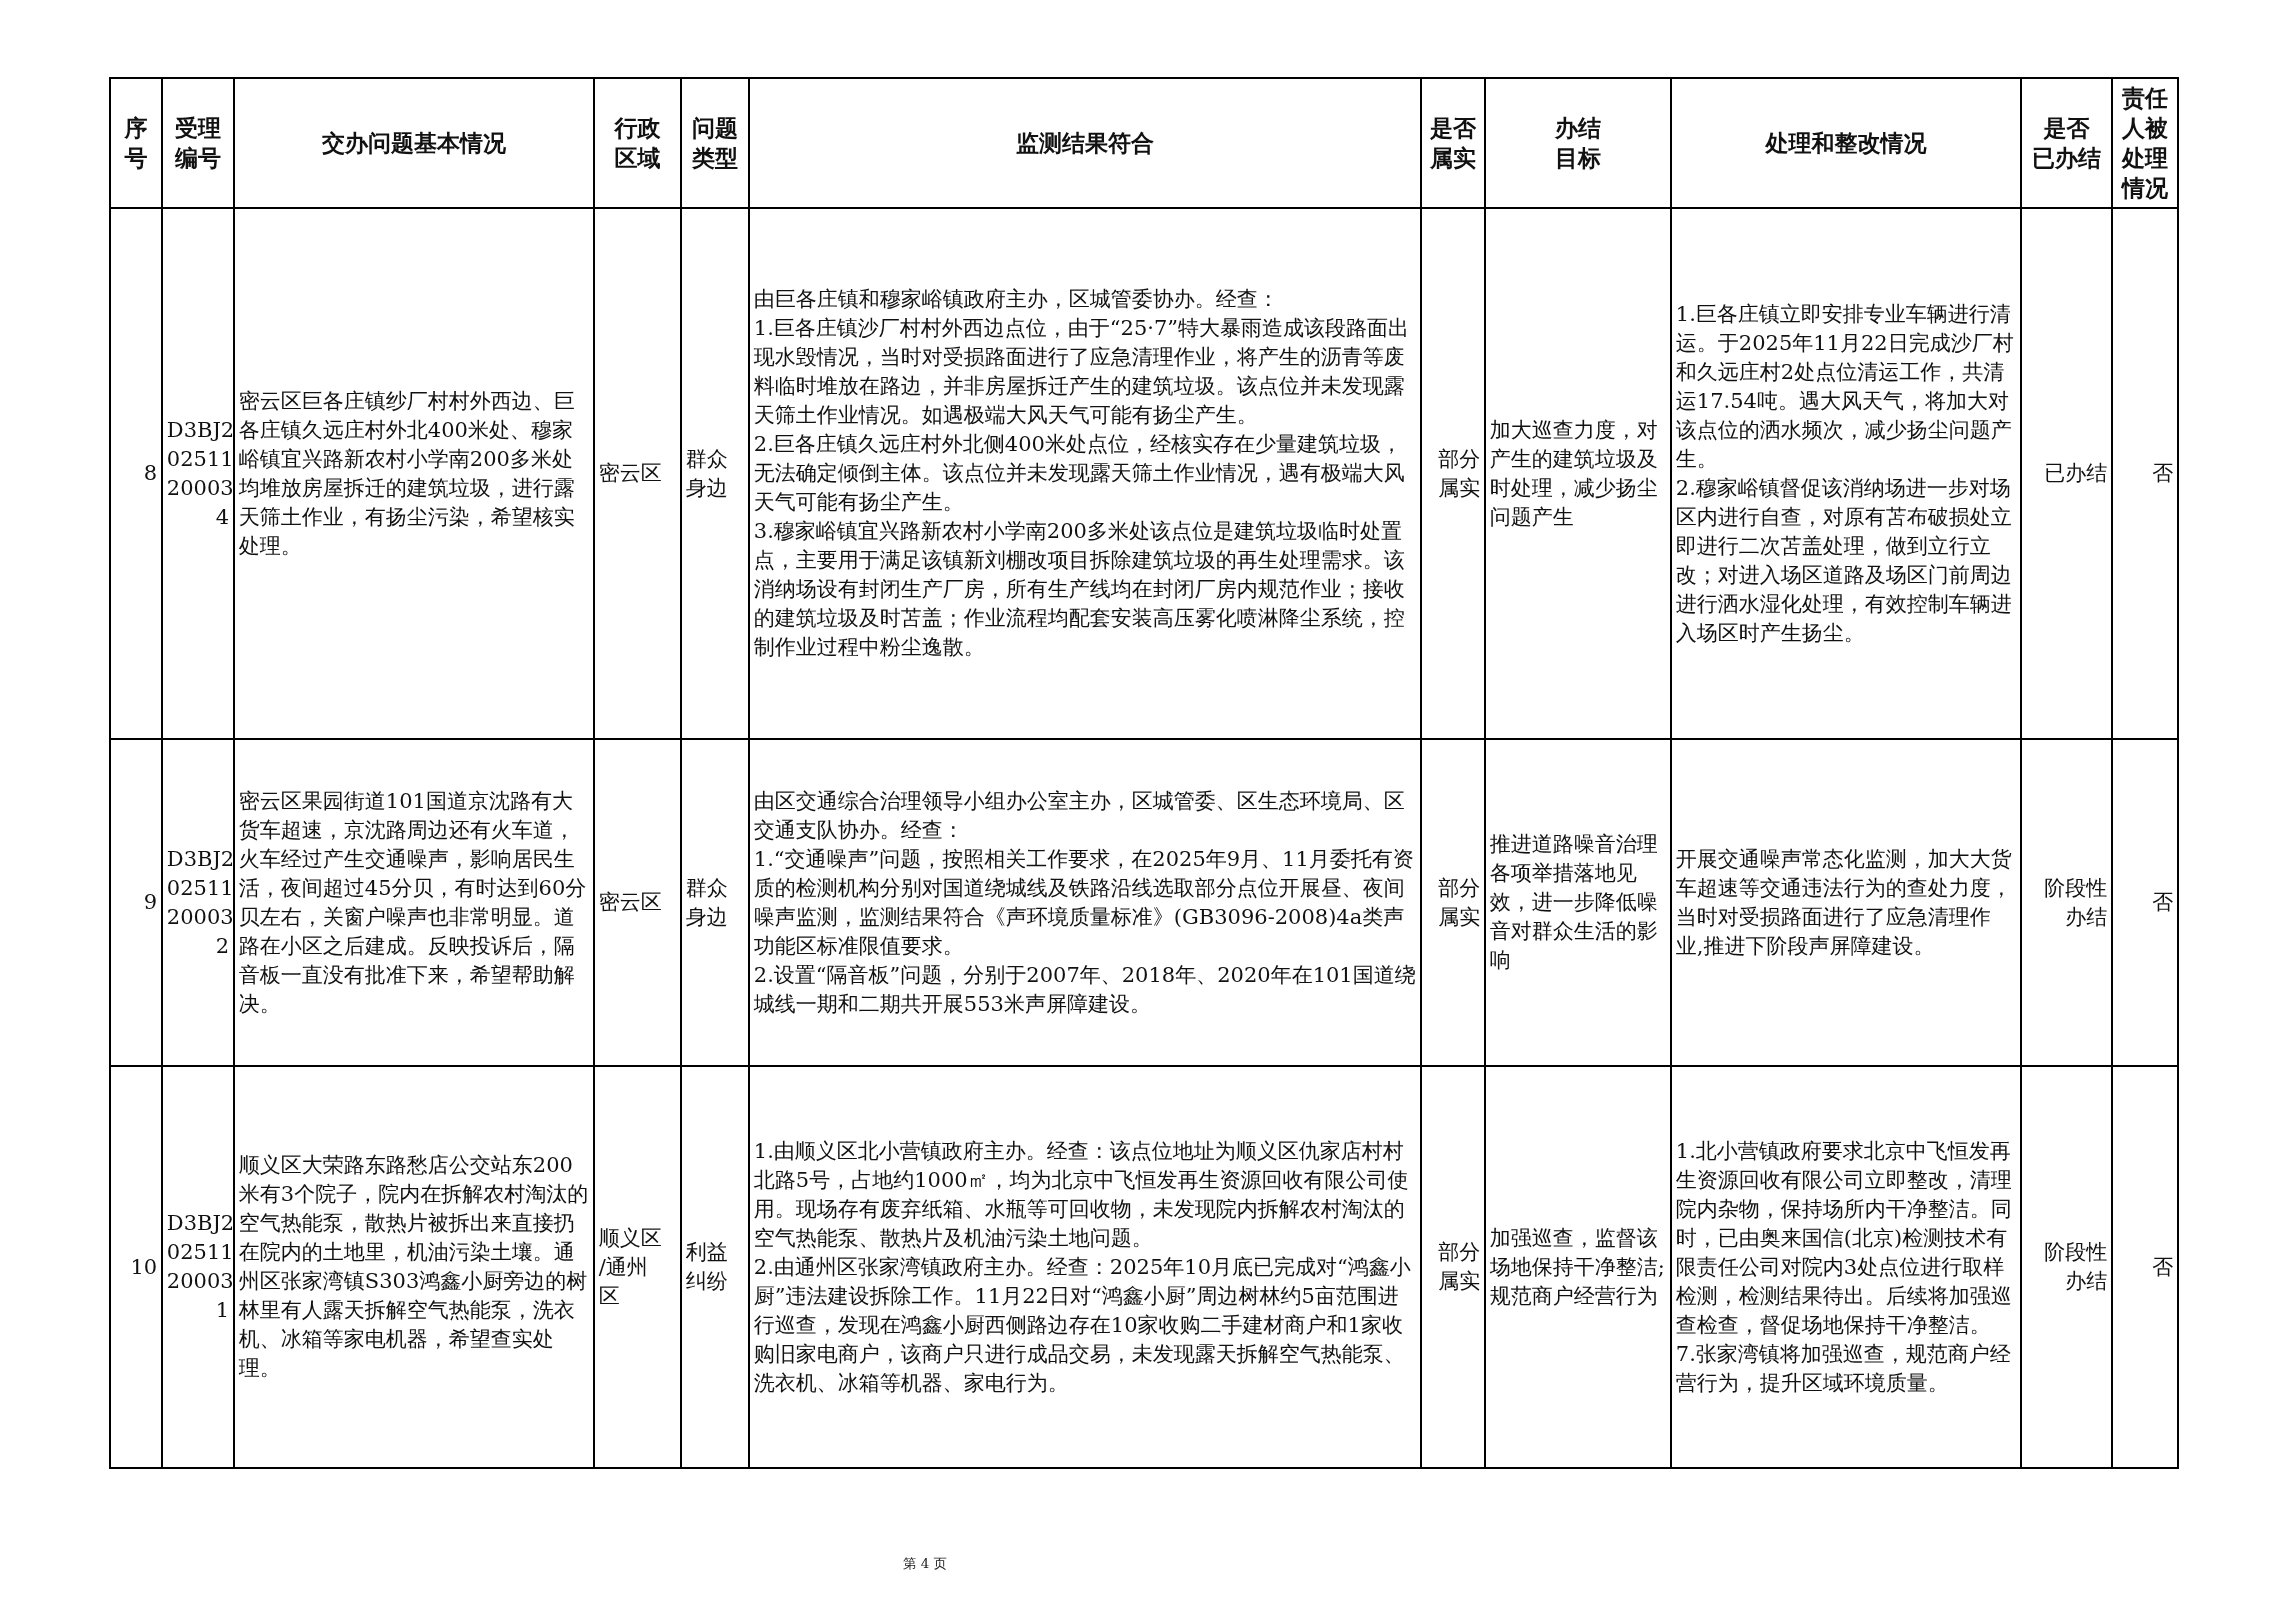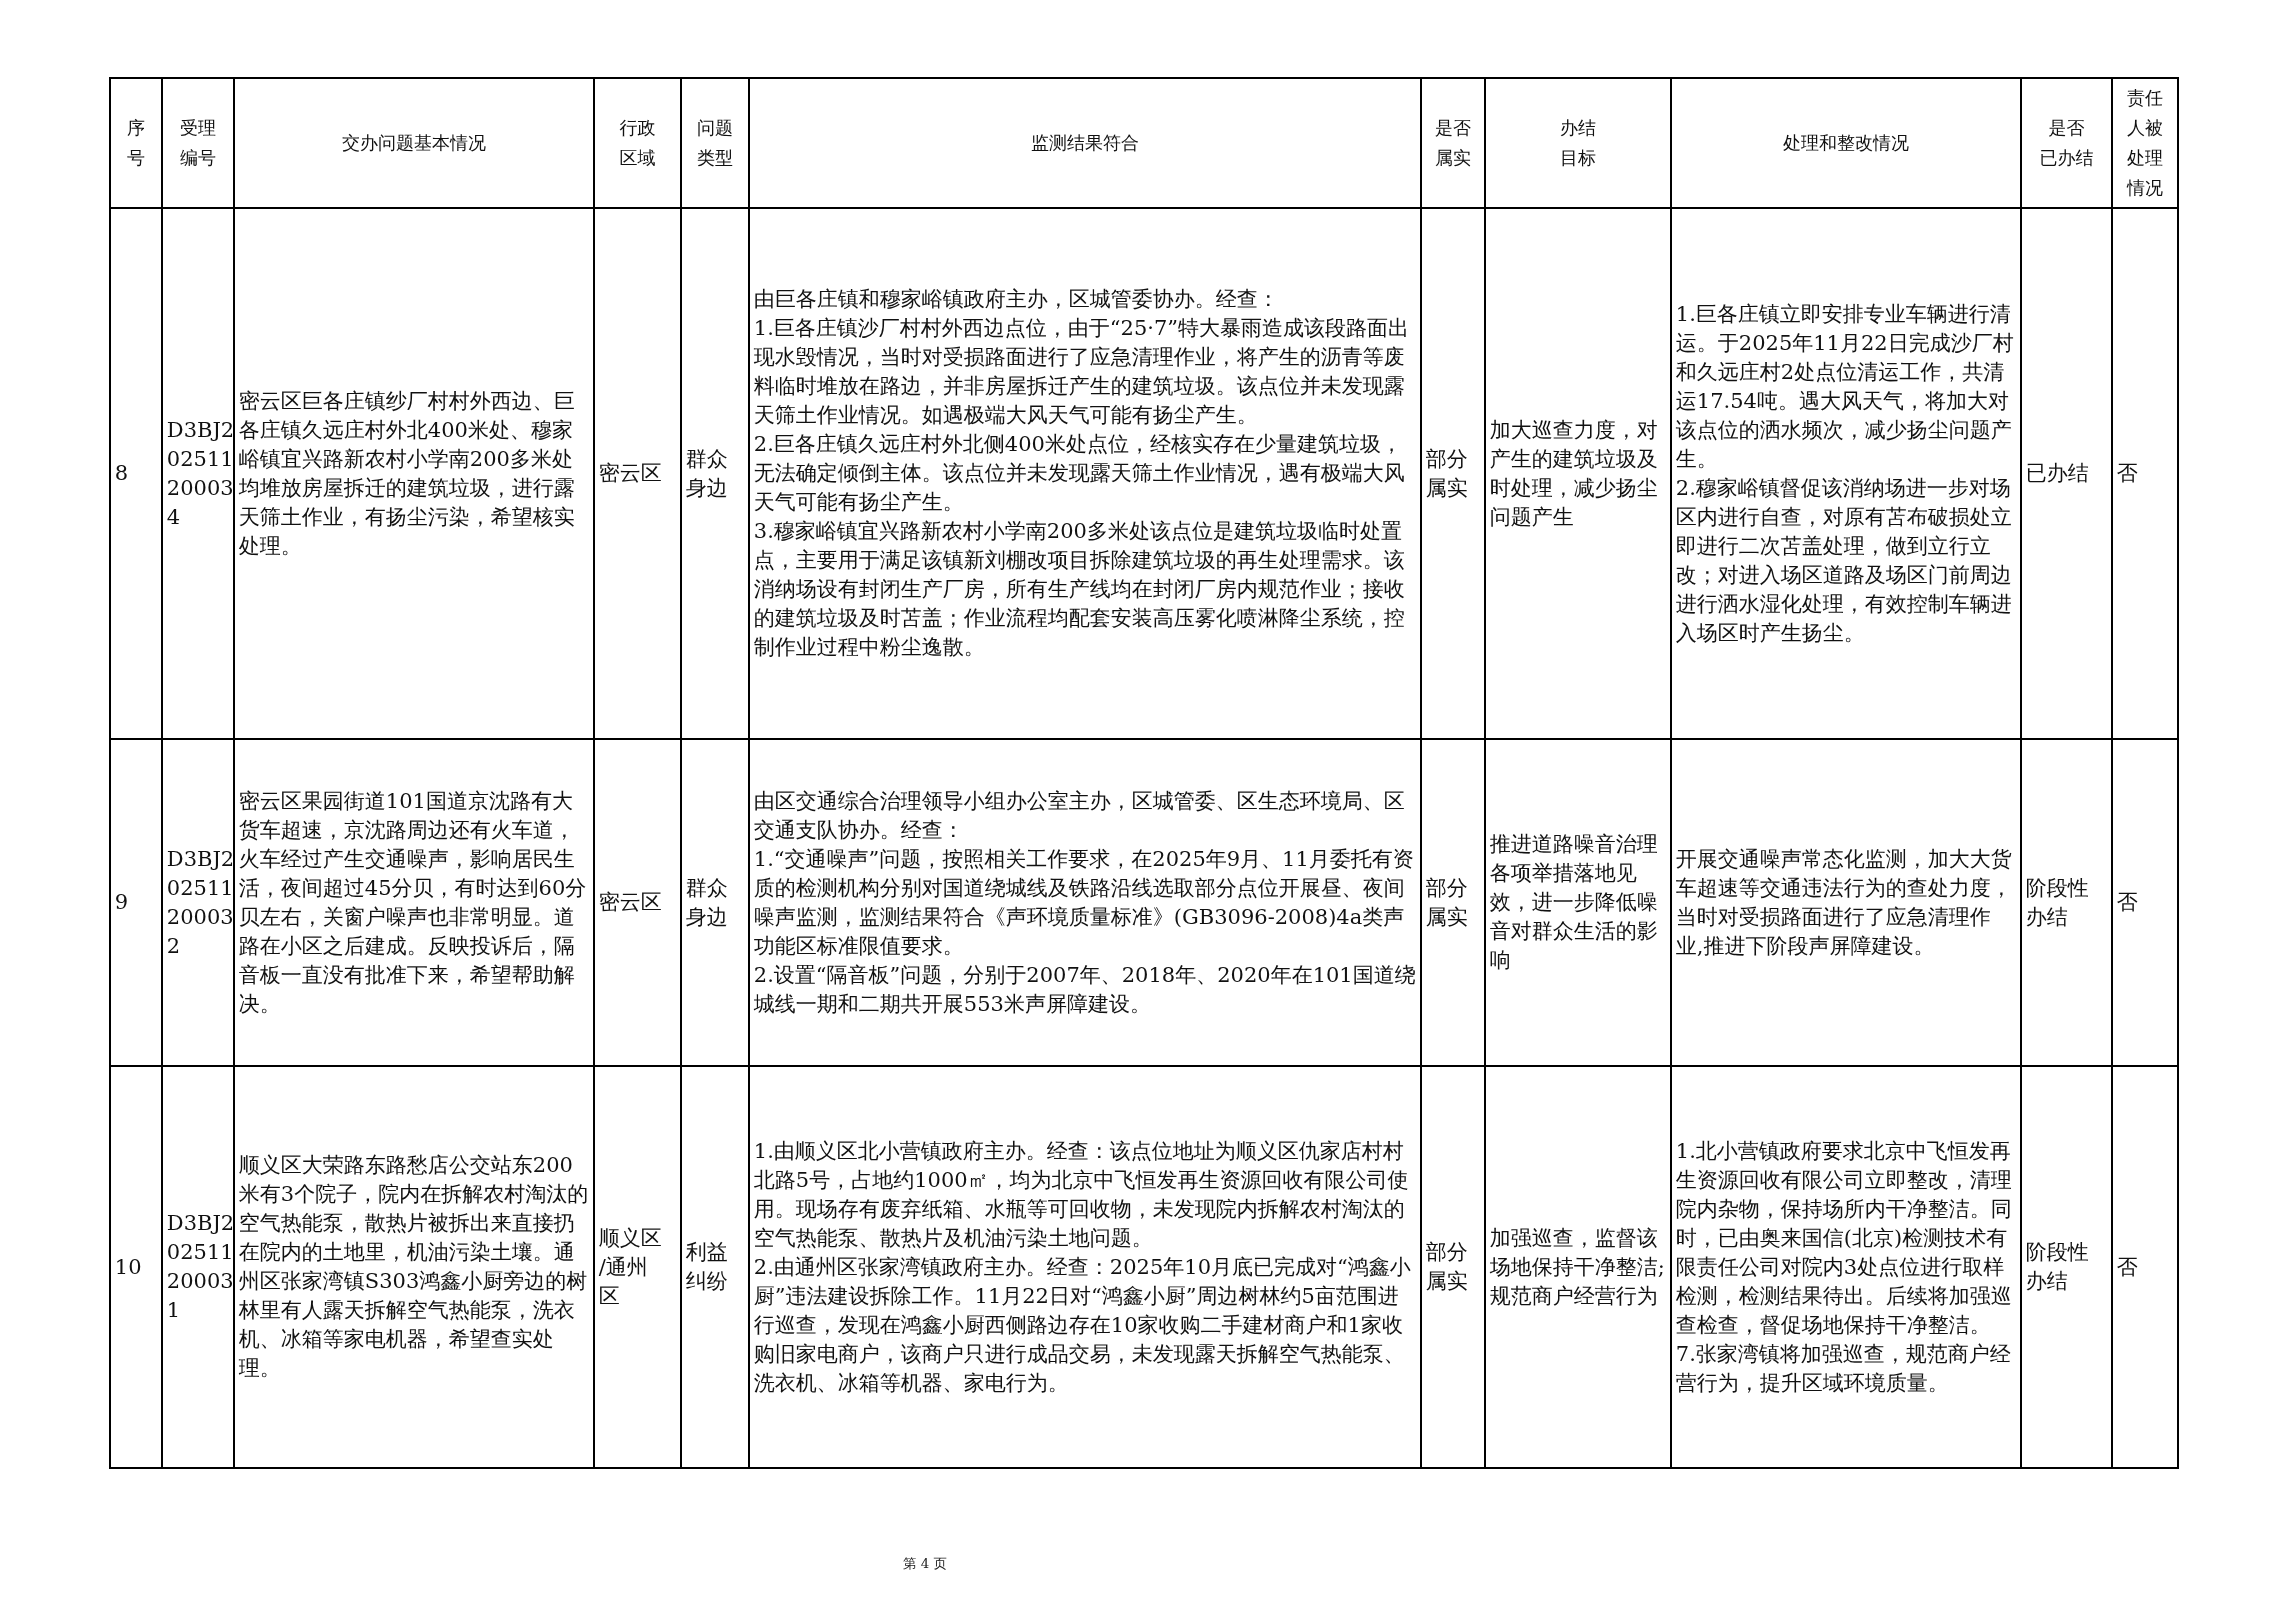"责任" .page-table th { font-size: 18px -> 23px; font-weight: normal -> bold }
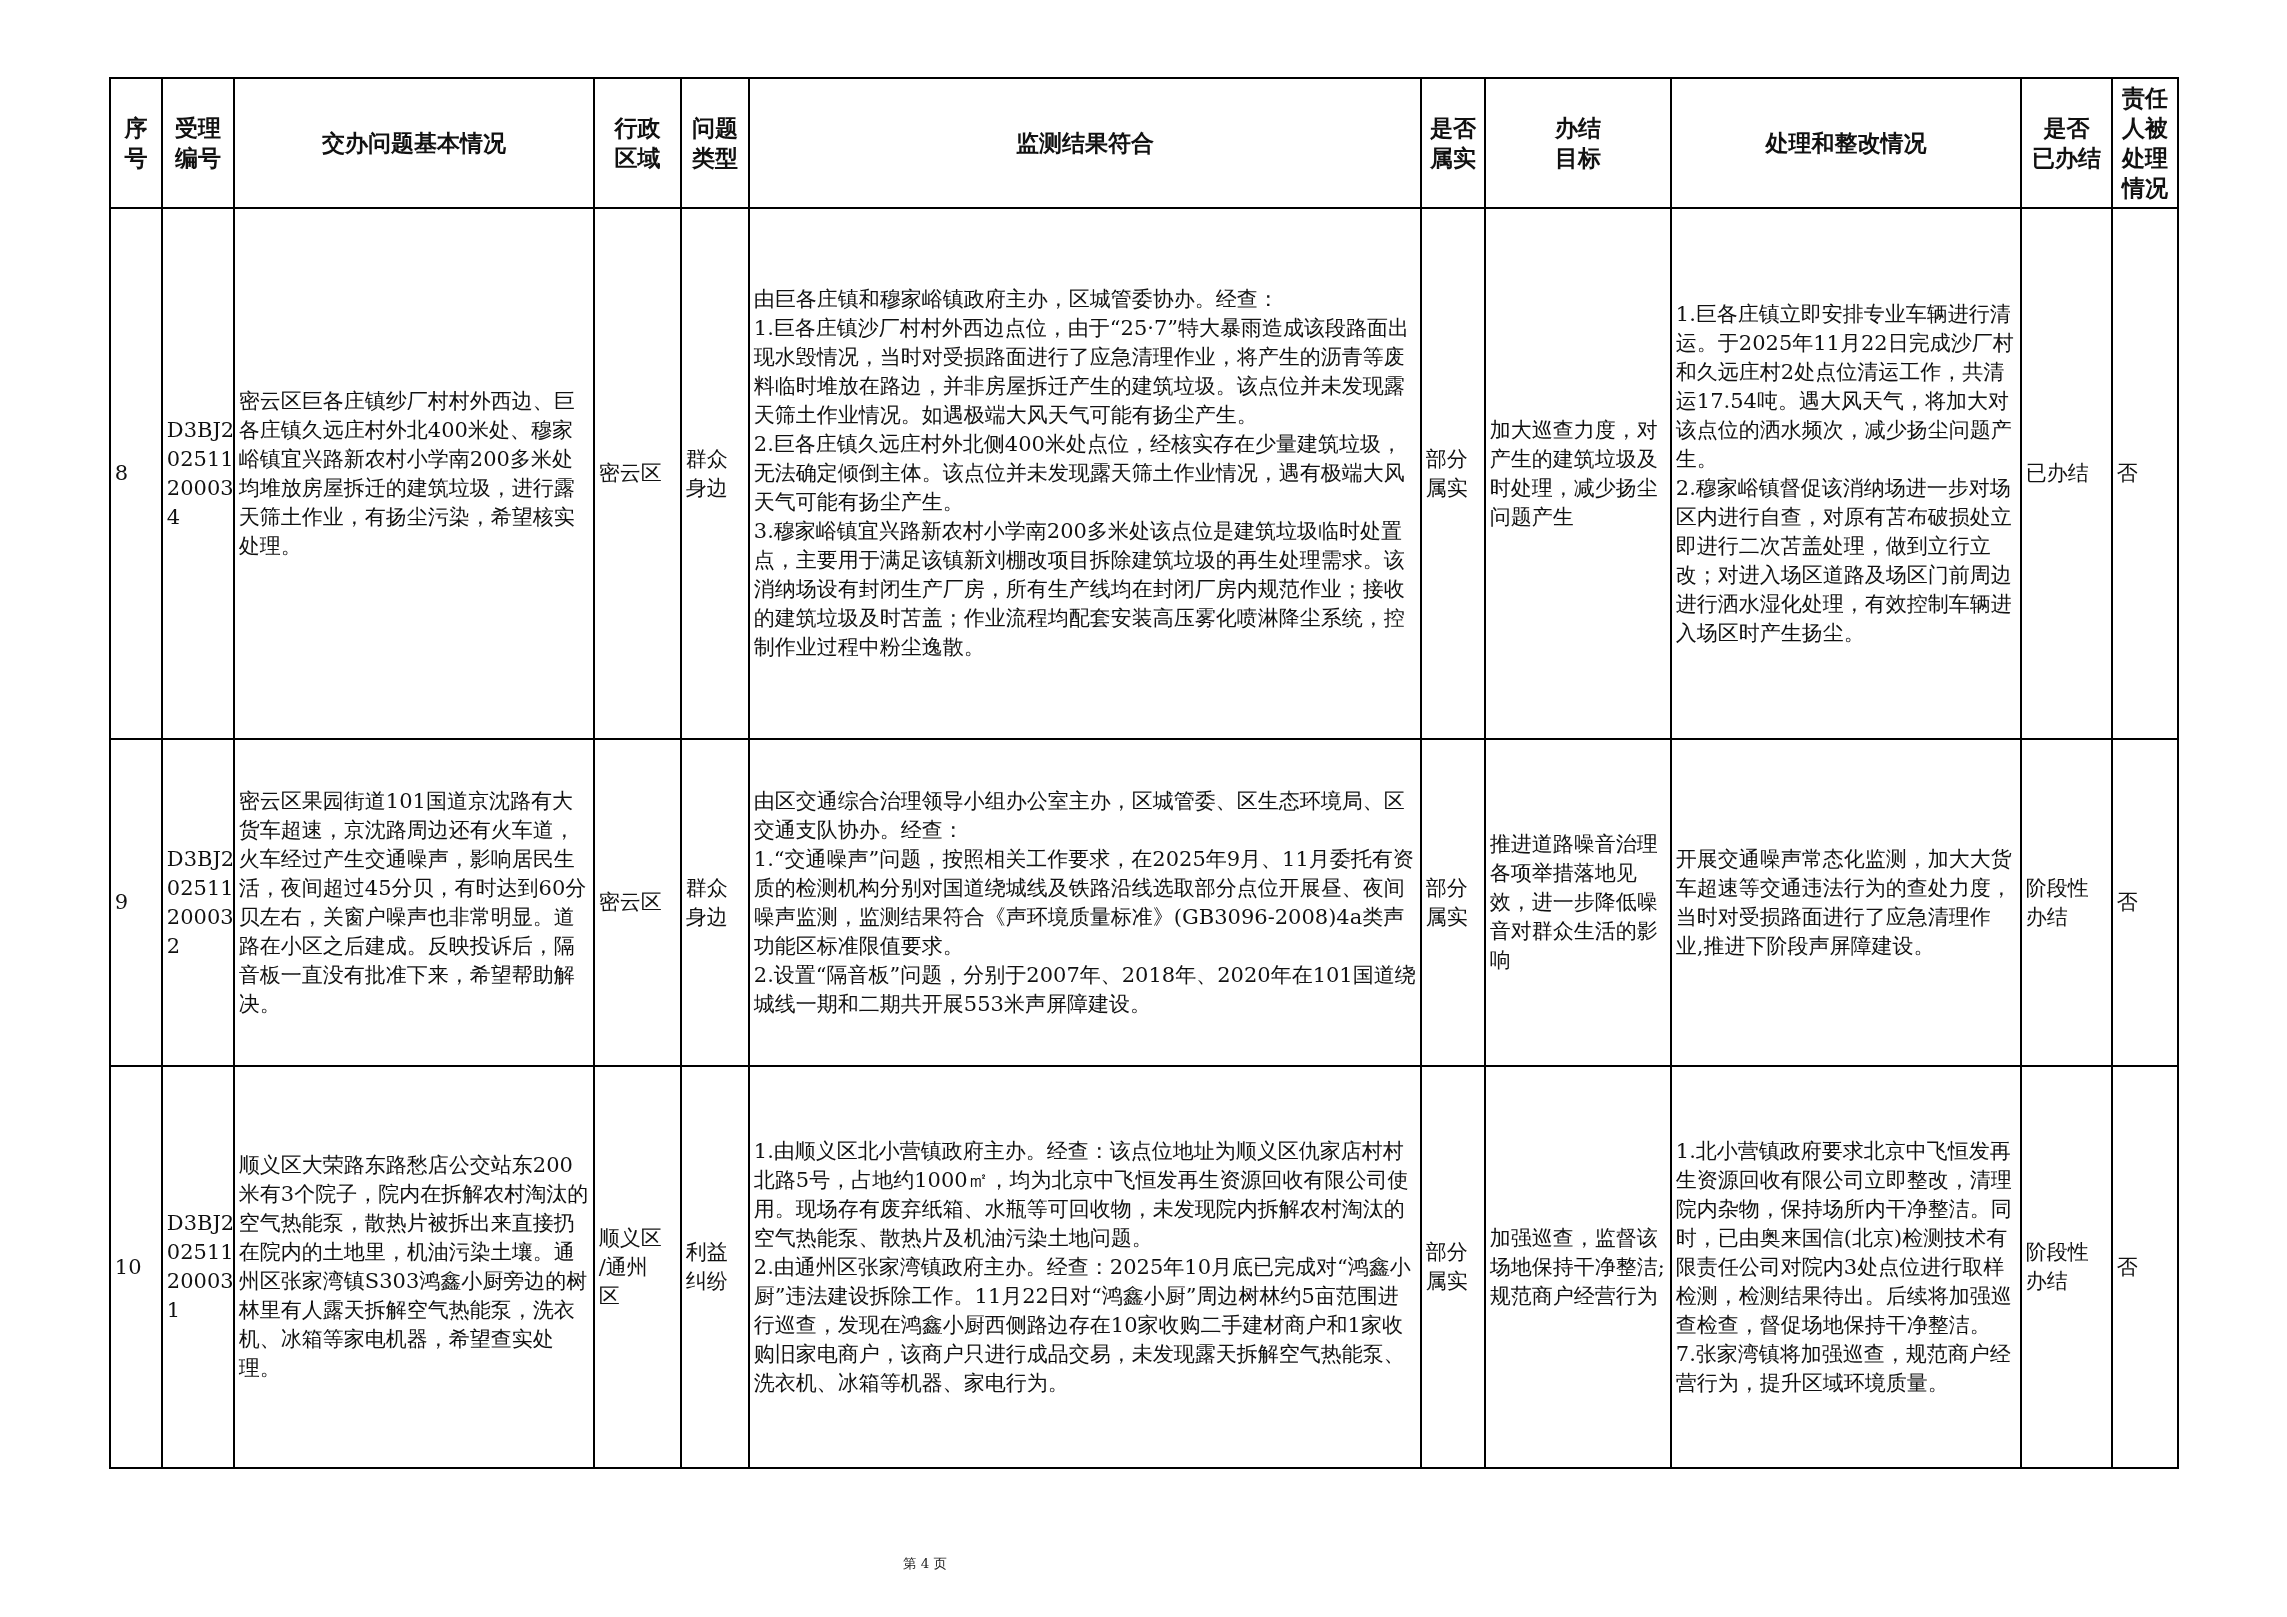"D3BJ2" .c { text-align: left -> right }
